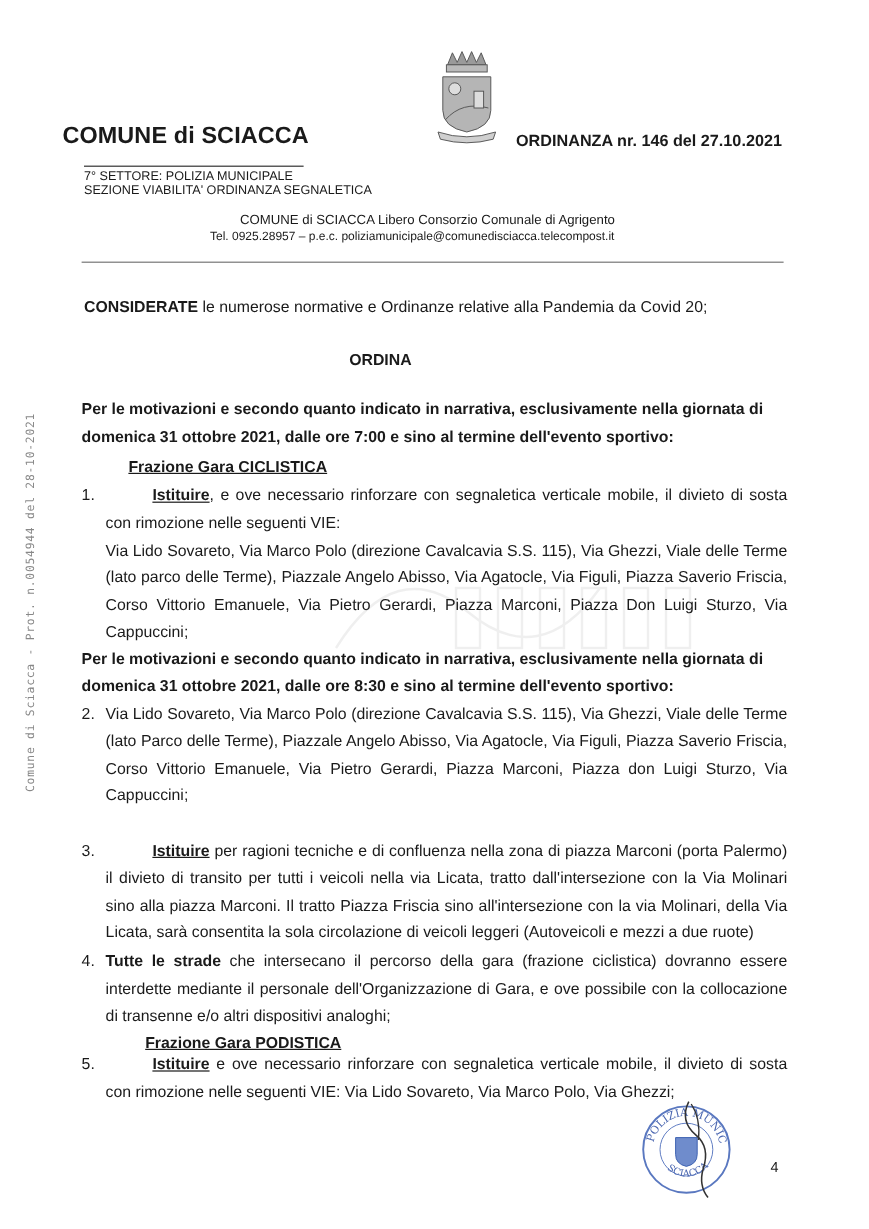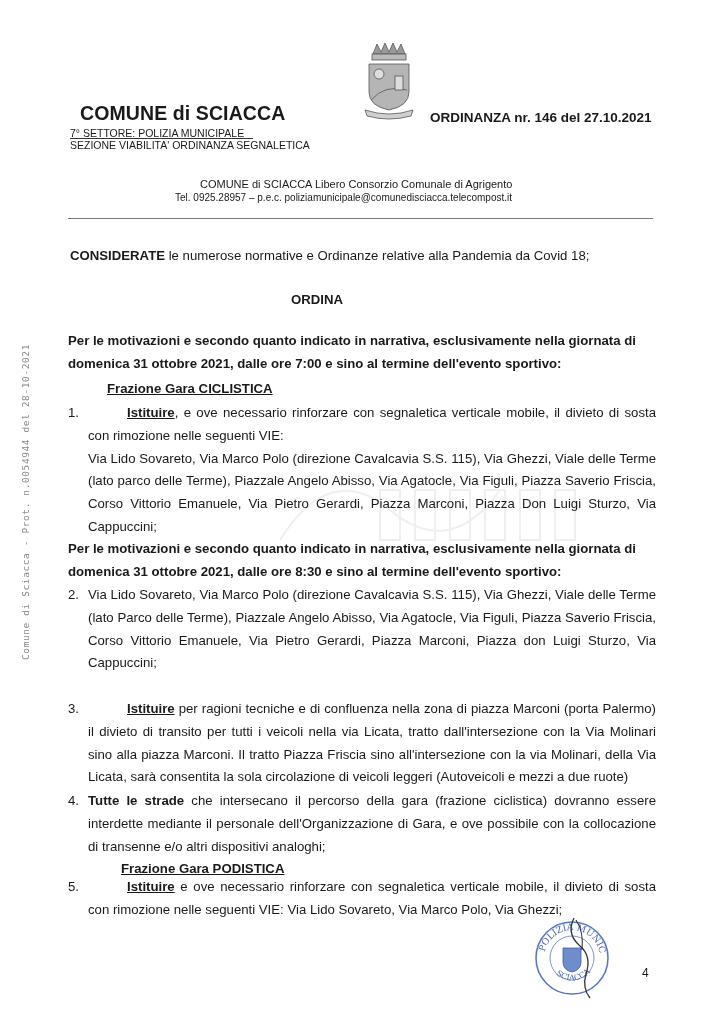"COMUNE di SCIACCA" .title { left: 80px -> 52px }
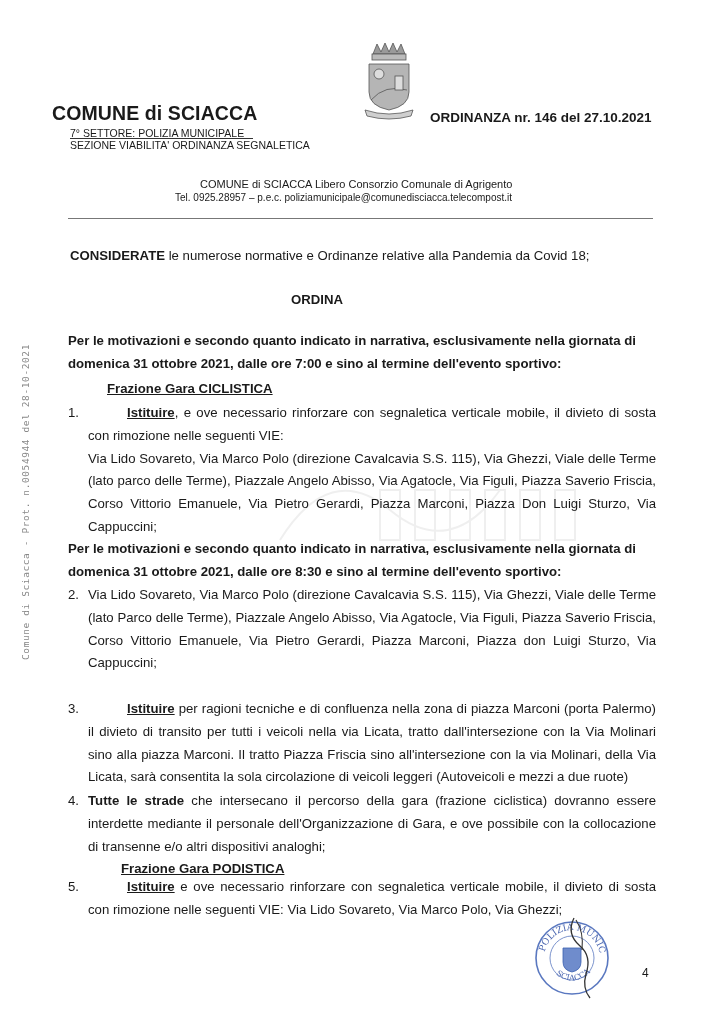"7° SETTORE: POLIZIA MUNICIPALE" .sector { top: 127px -> 141px }
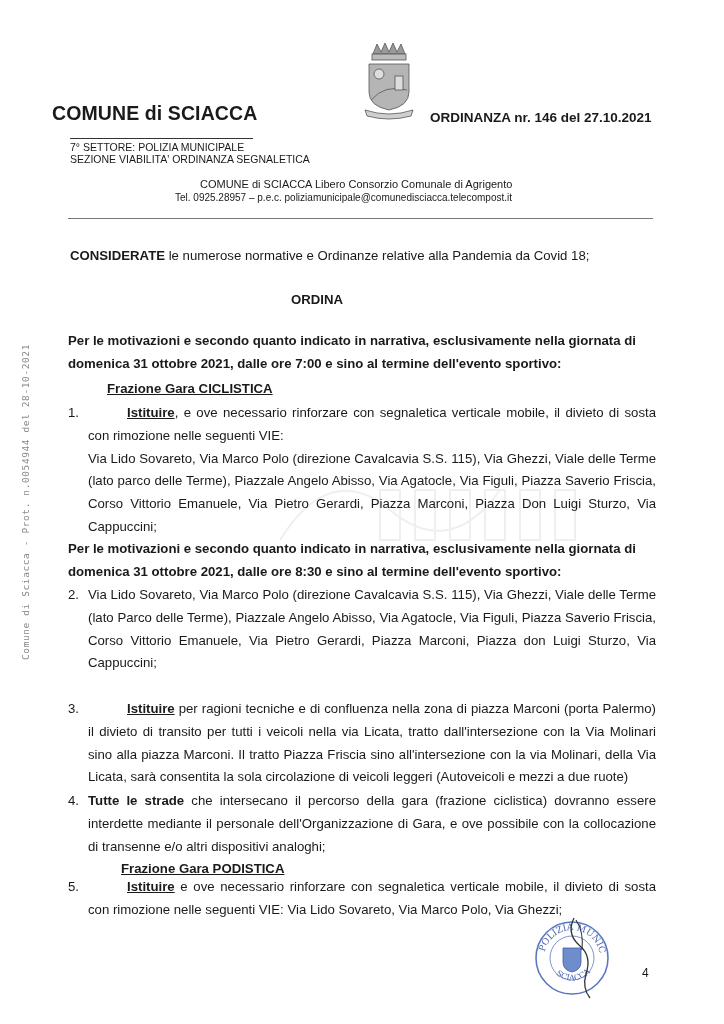"le numerose normative e Ordinanze" span { text: 18 -> 20 }
